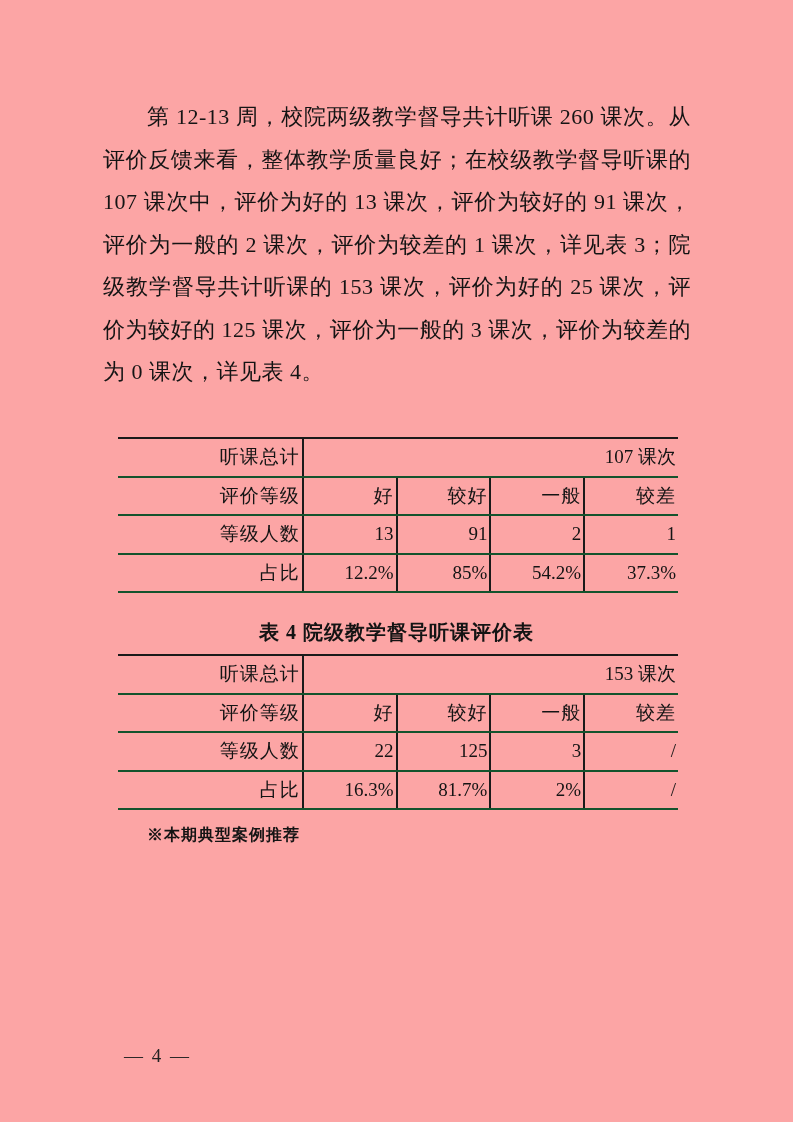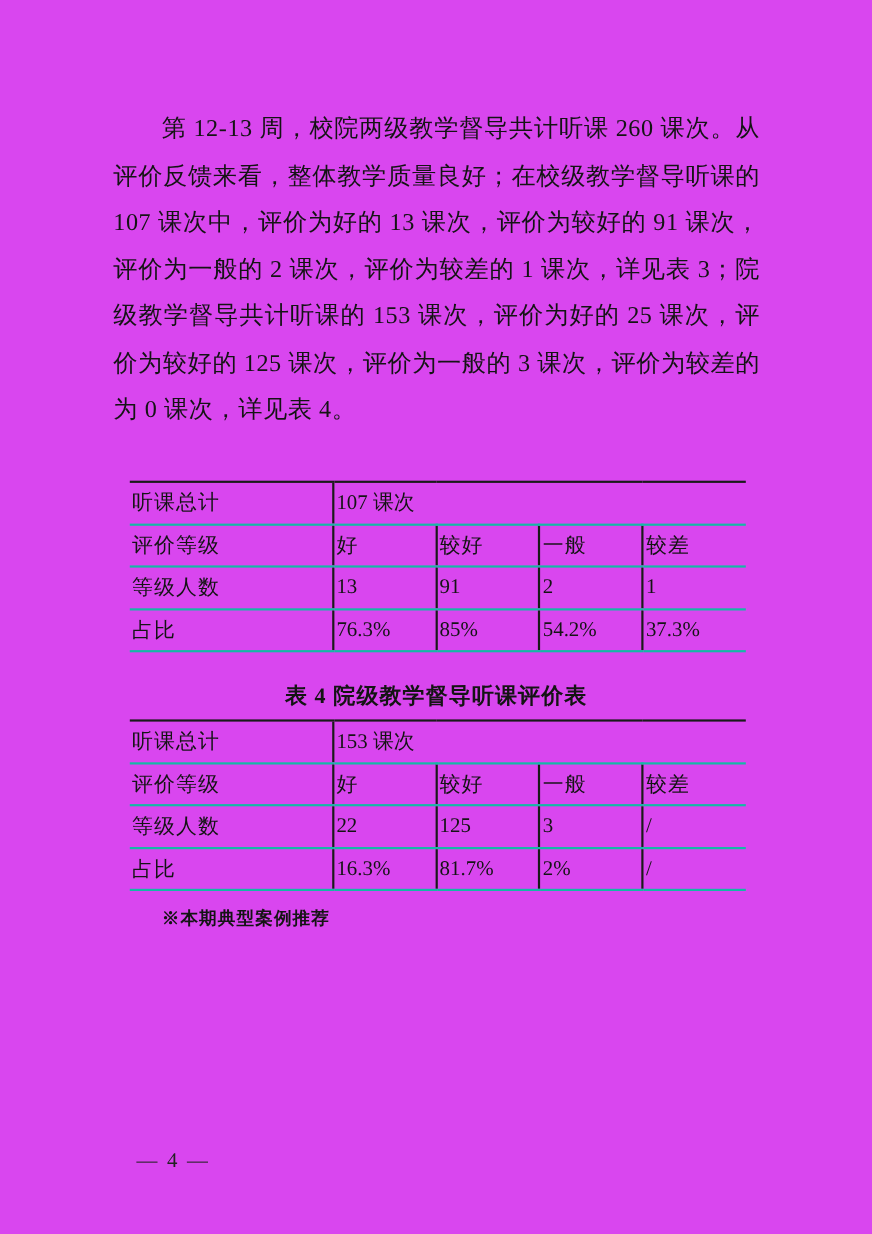"第 12-13 周，校院两级教学督导共计听课 260" .page { background: #d946ef -> #fca5a5 }
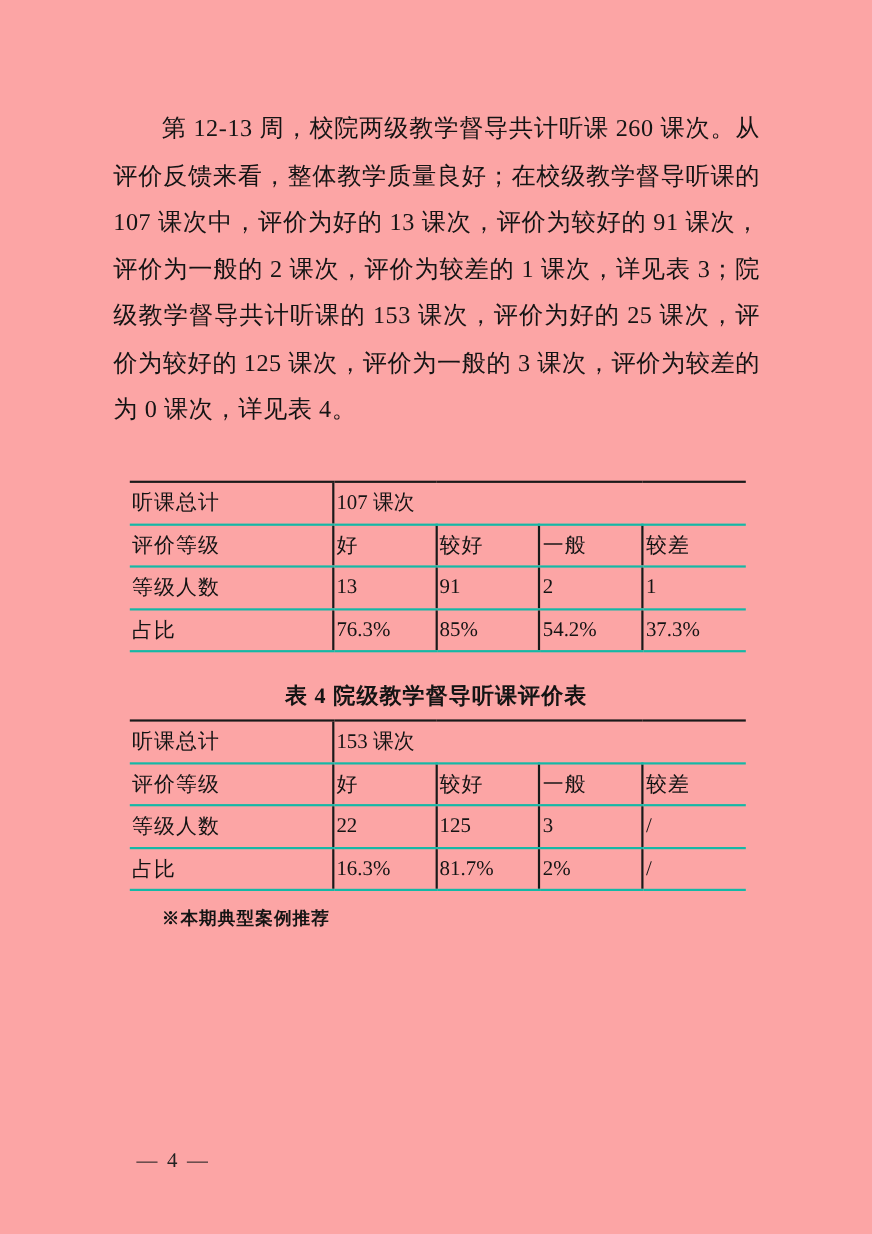"听课总计" table.eval-table td { border-bottom: 2px solid #14b8a6 -> 2px solid #14532d; text-align: left -> right }
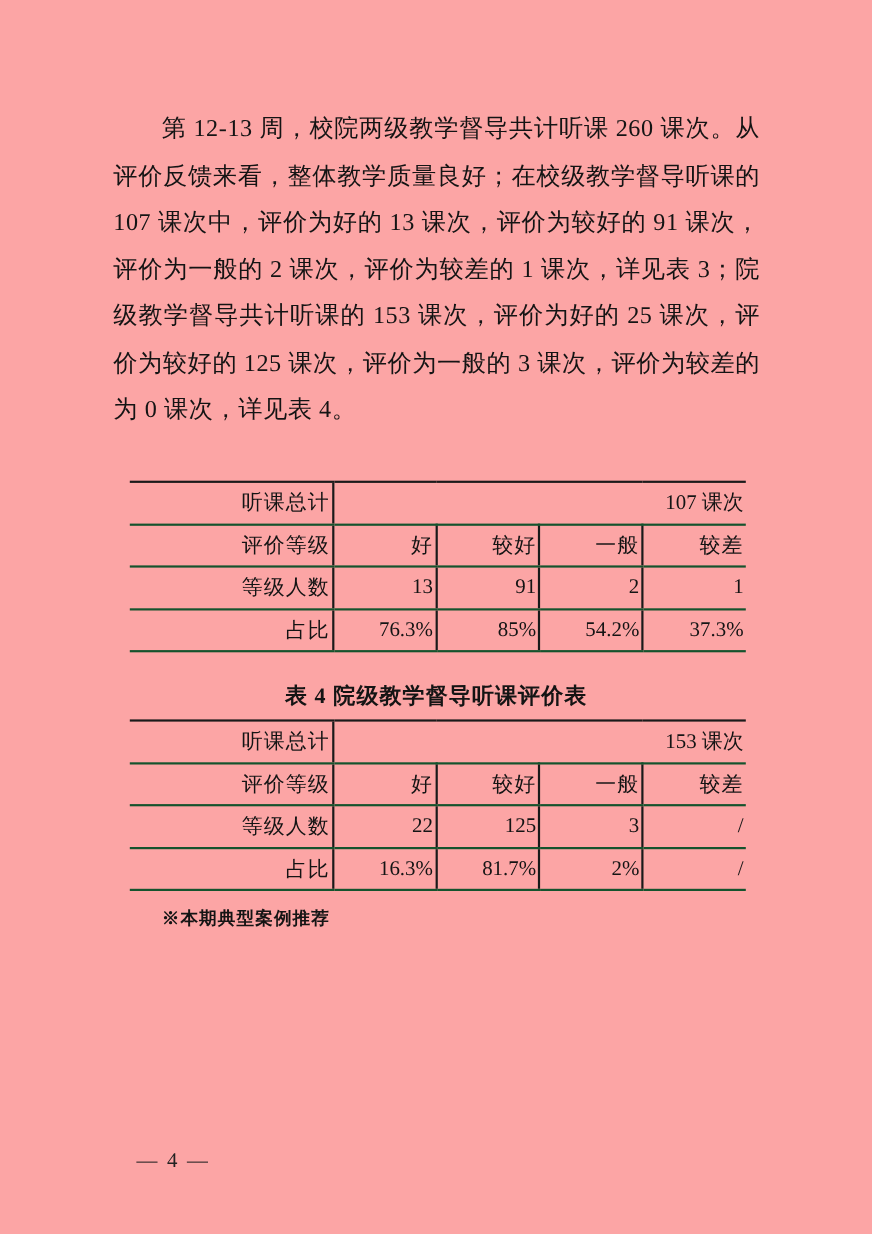"76.3%" td { text: 76.3% -> 12.2% }
